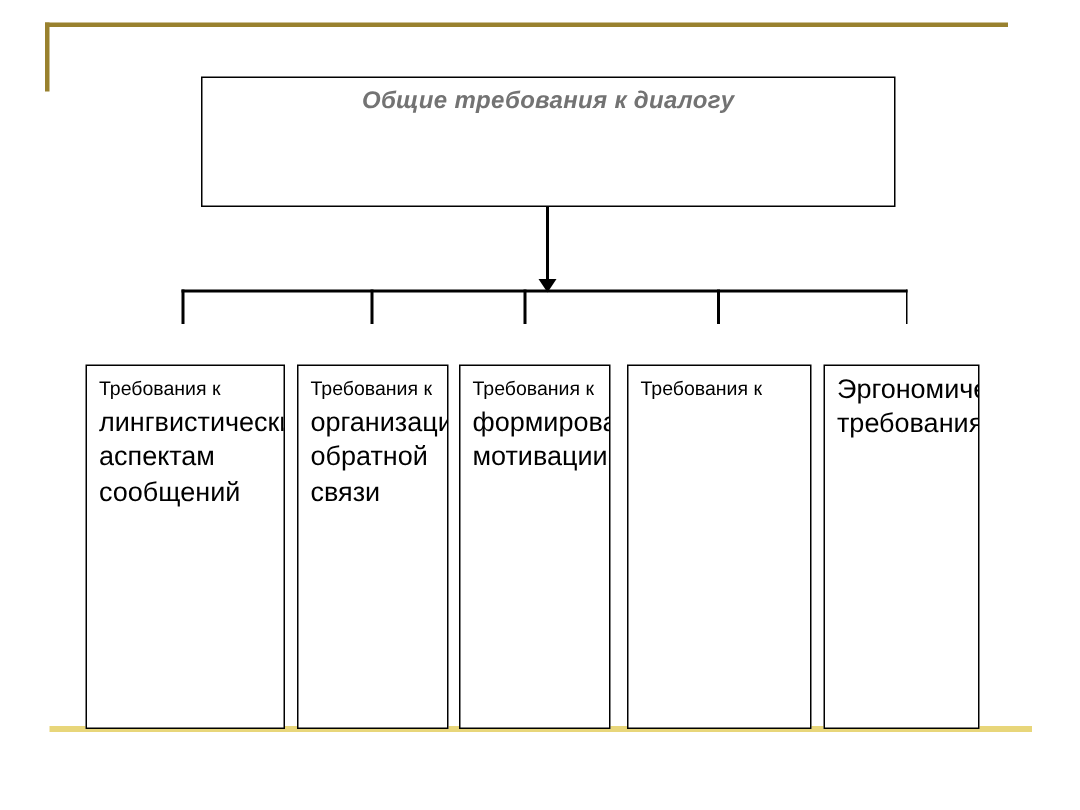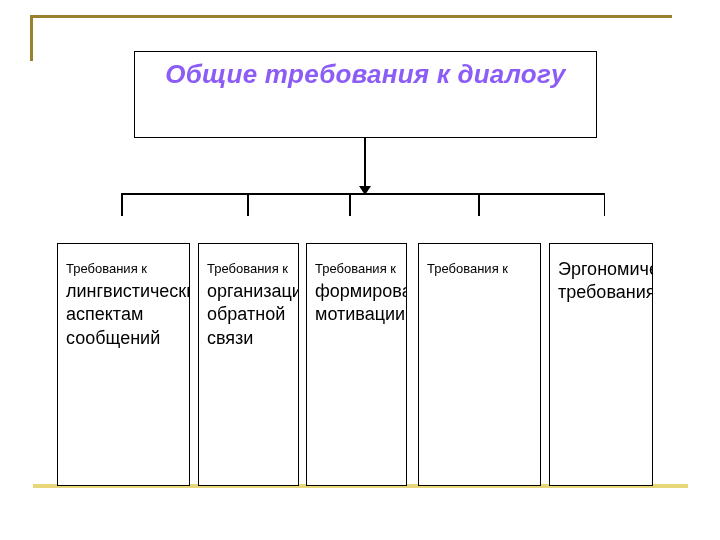"Общие требования к диалогу" .title-text { color: #8b5cf6 -> #737373; font-size: 26px -> 16px }
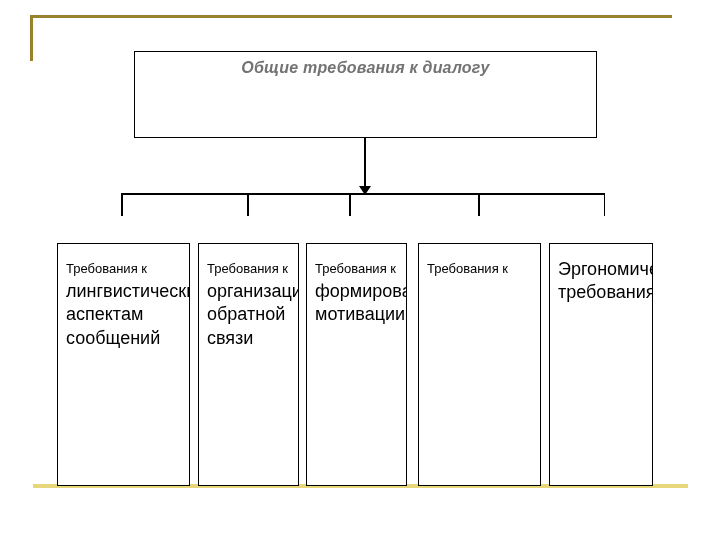"Требования к" .leaf { padding: 14px 8px 0 8px -> 4px 8px 0 8px }
